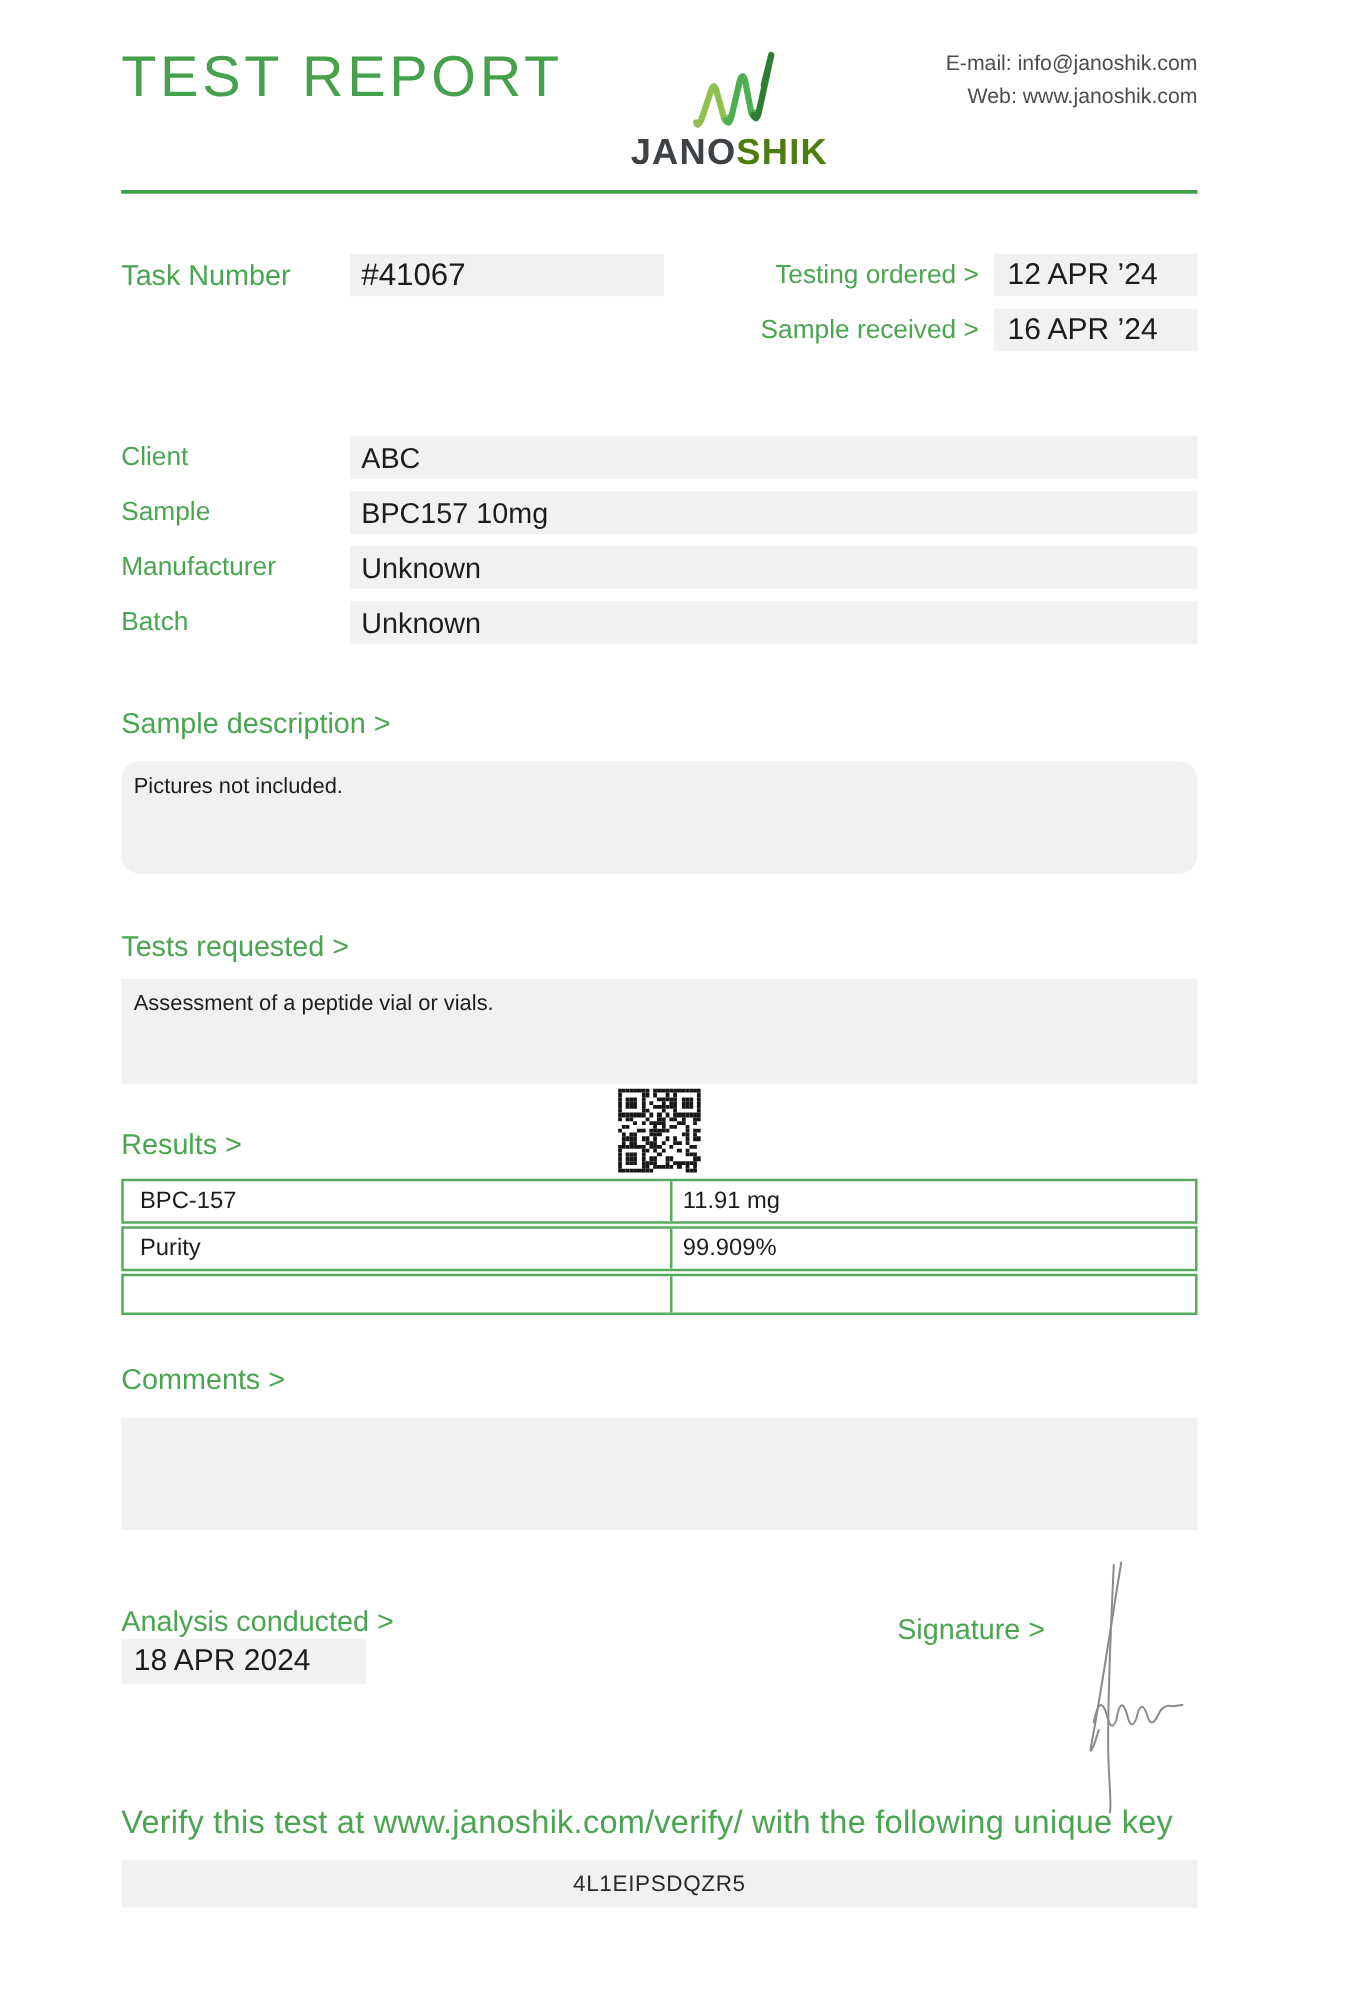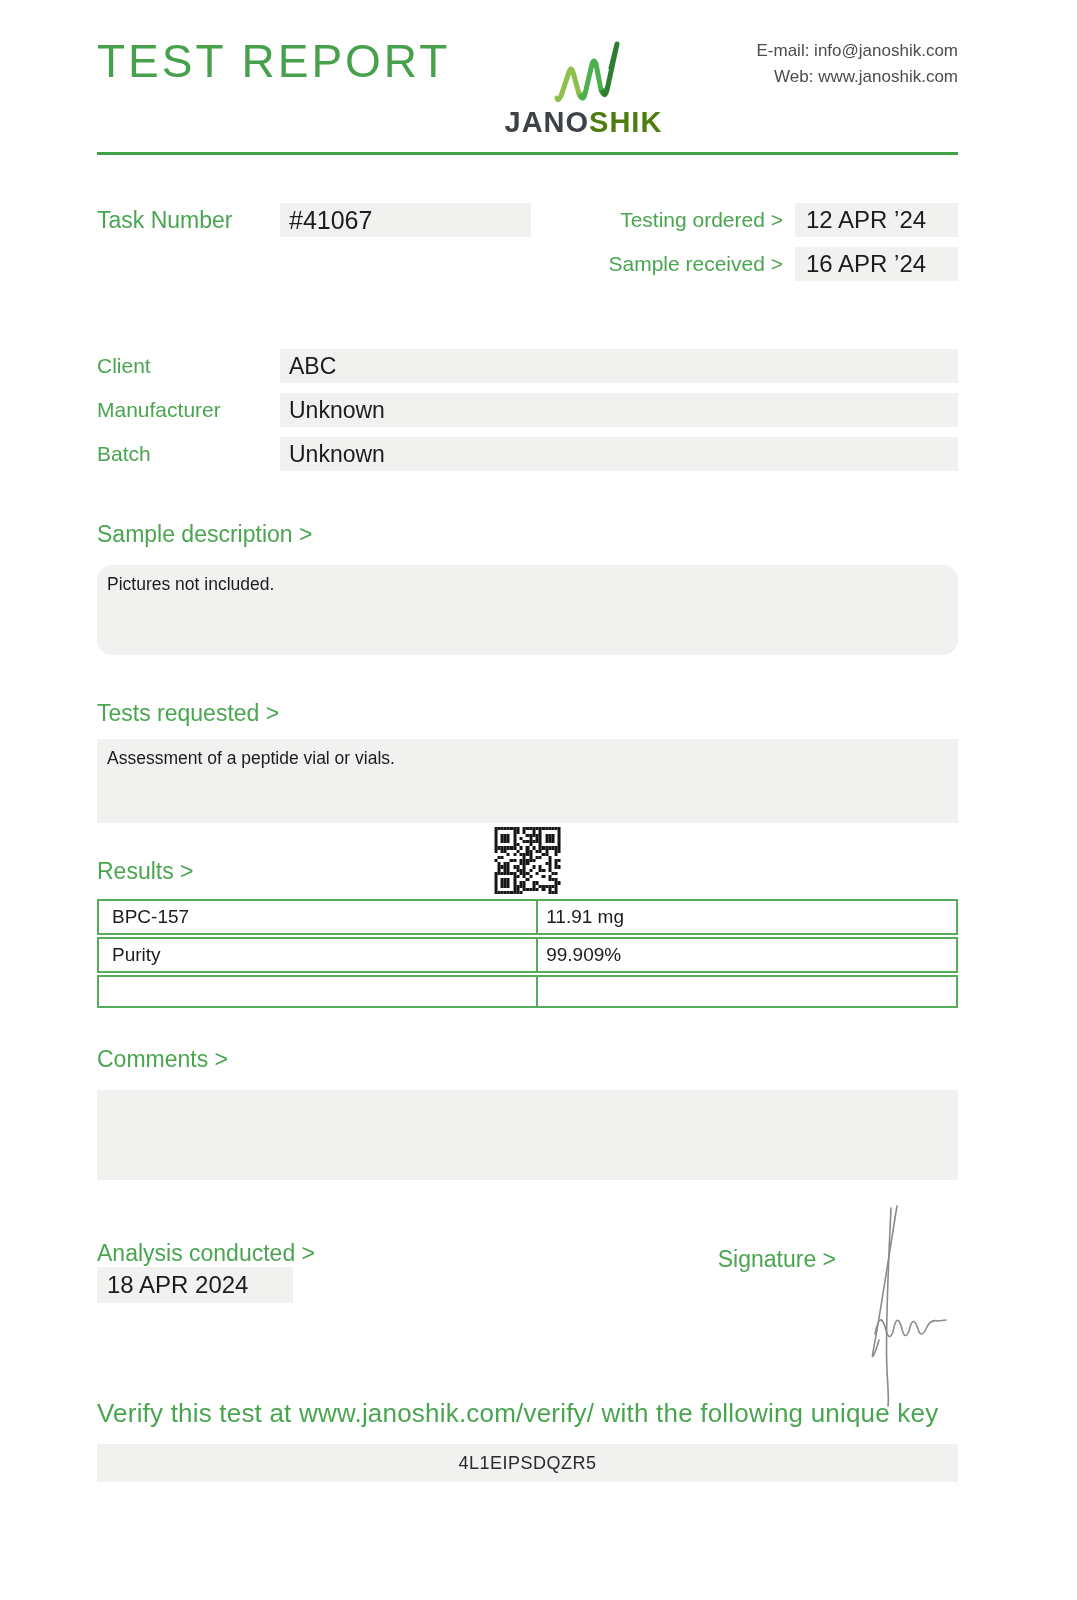"Sample" div.info-row { html: none -> <div> <span>Sample</span> <span>BPC157 10mg</span> </div> }
